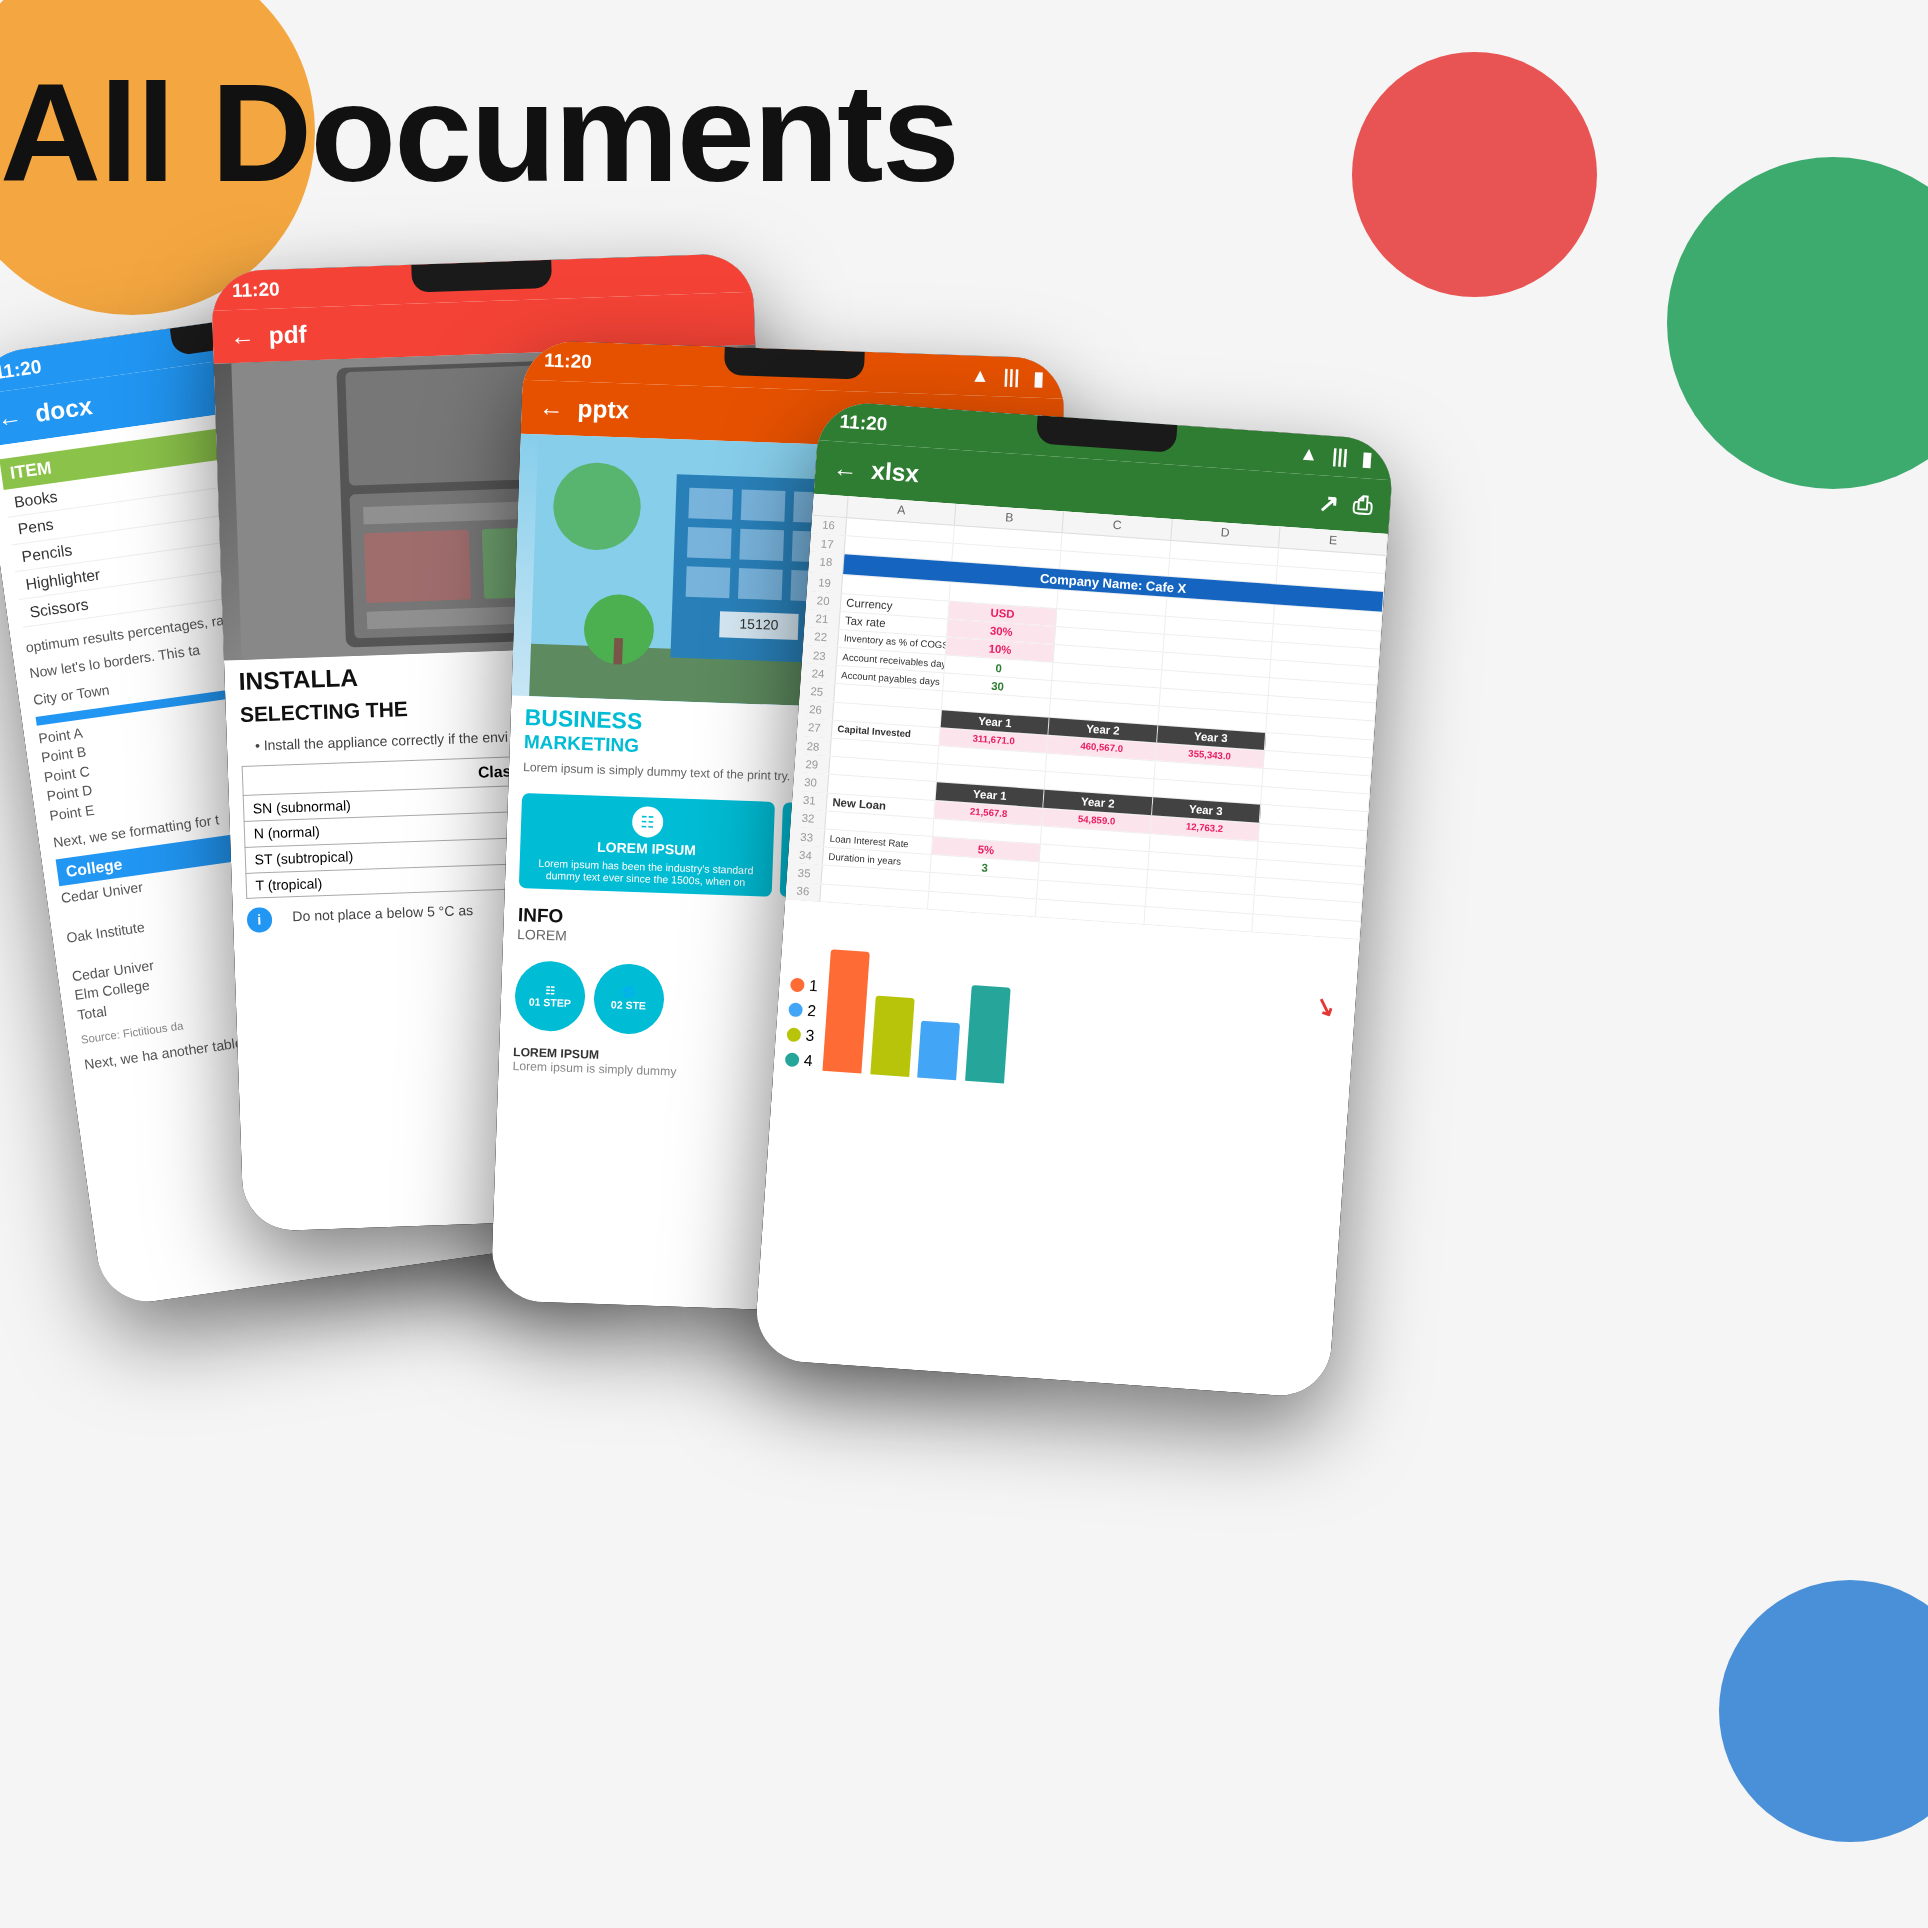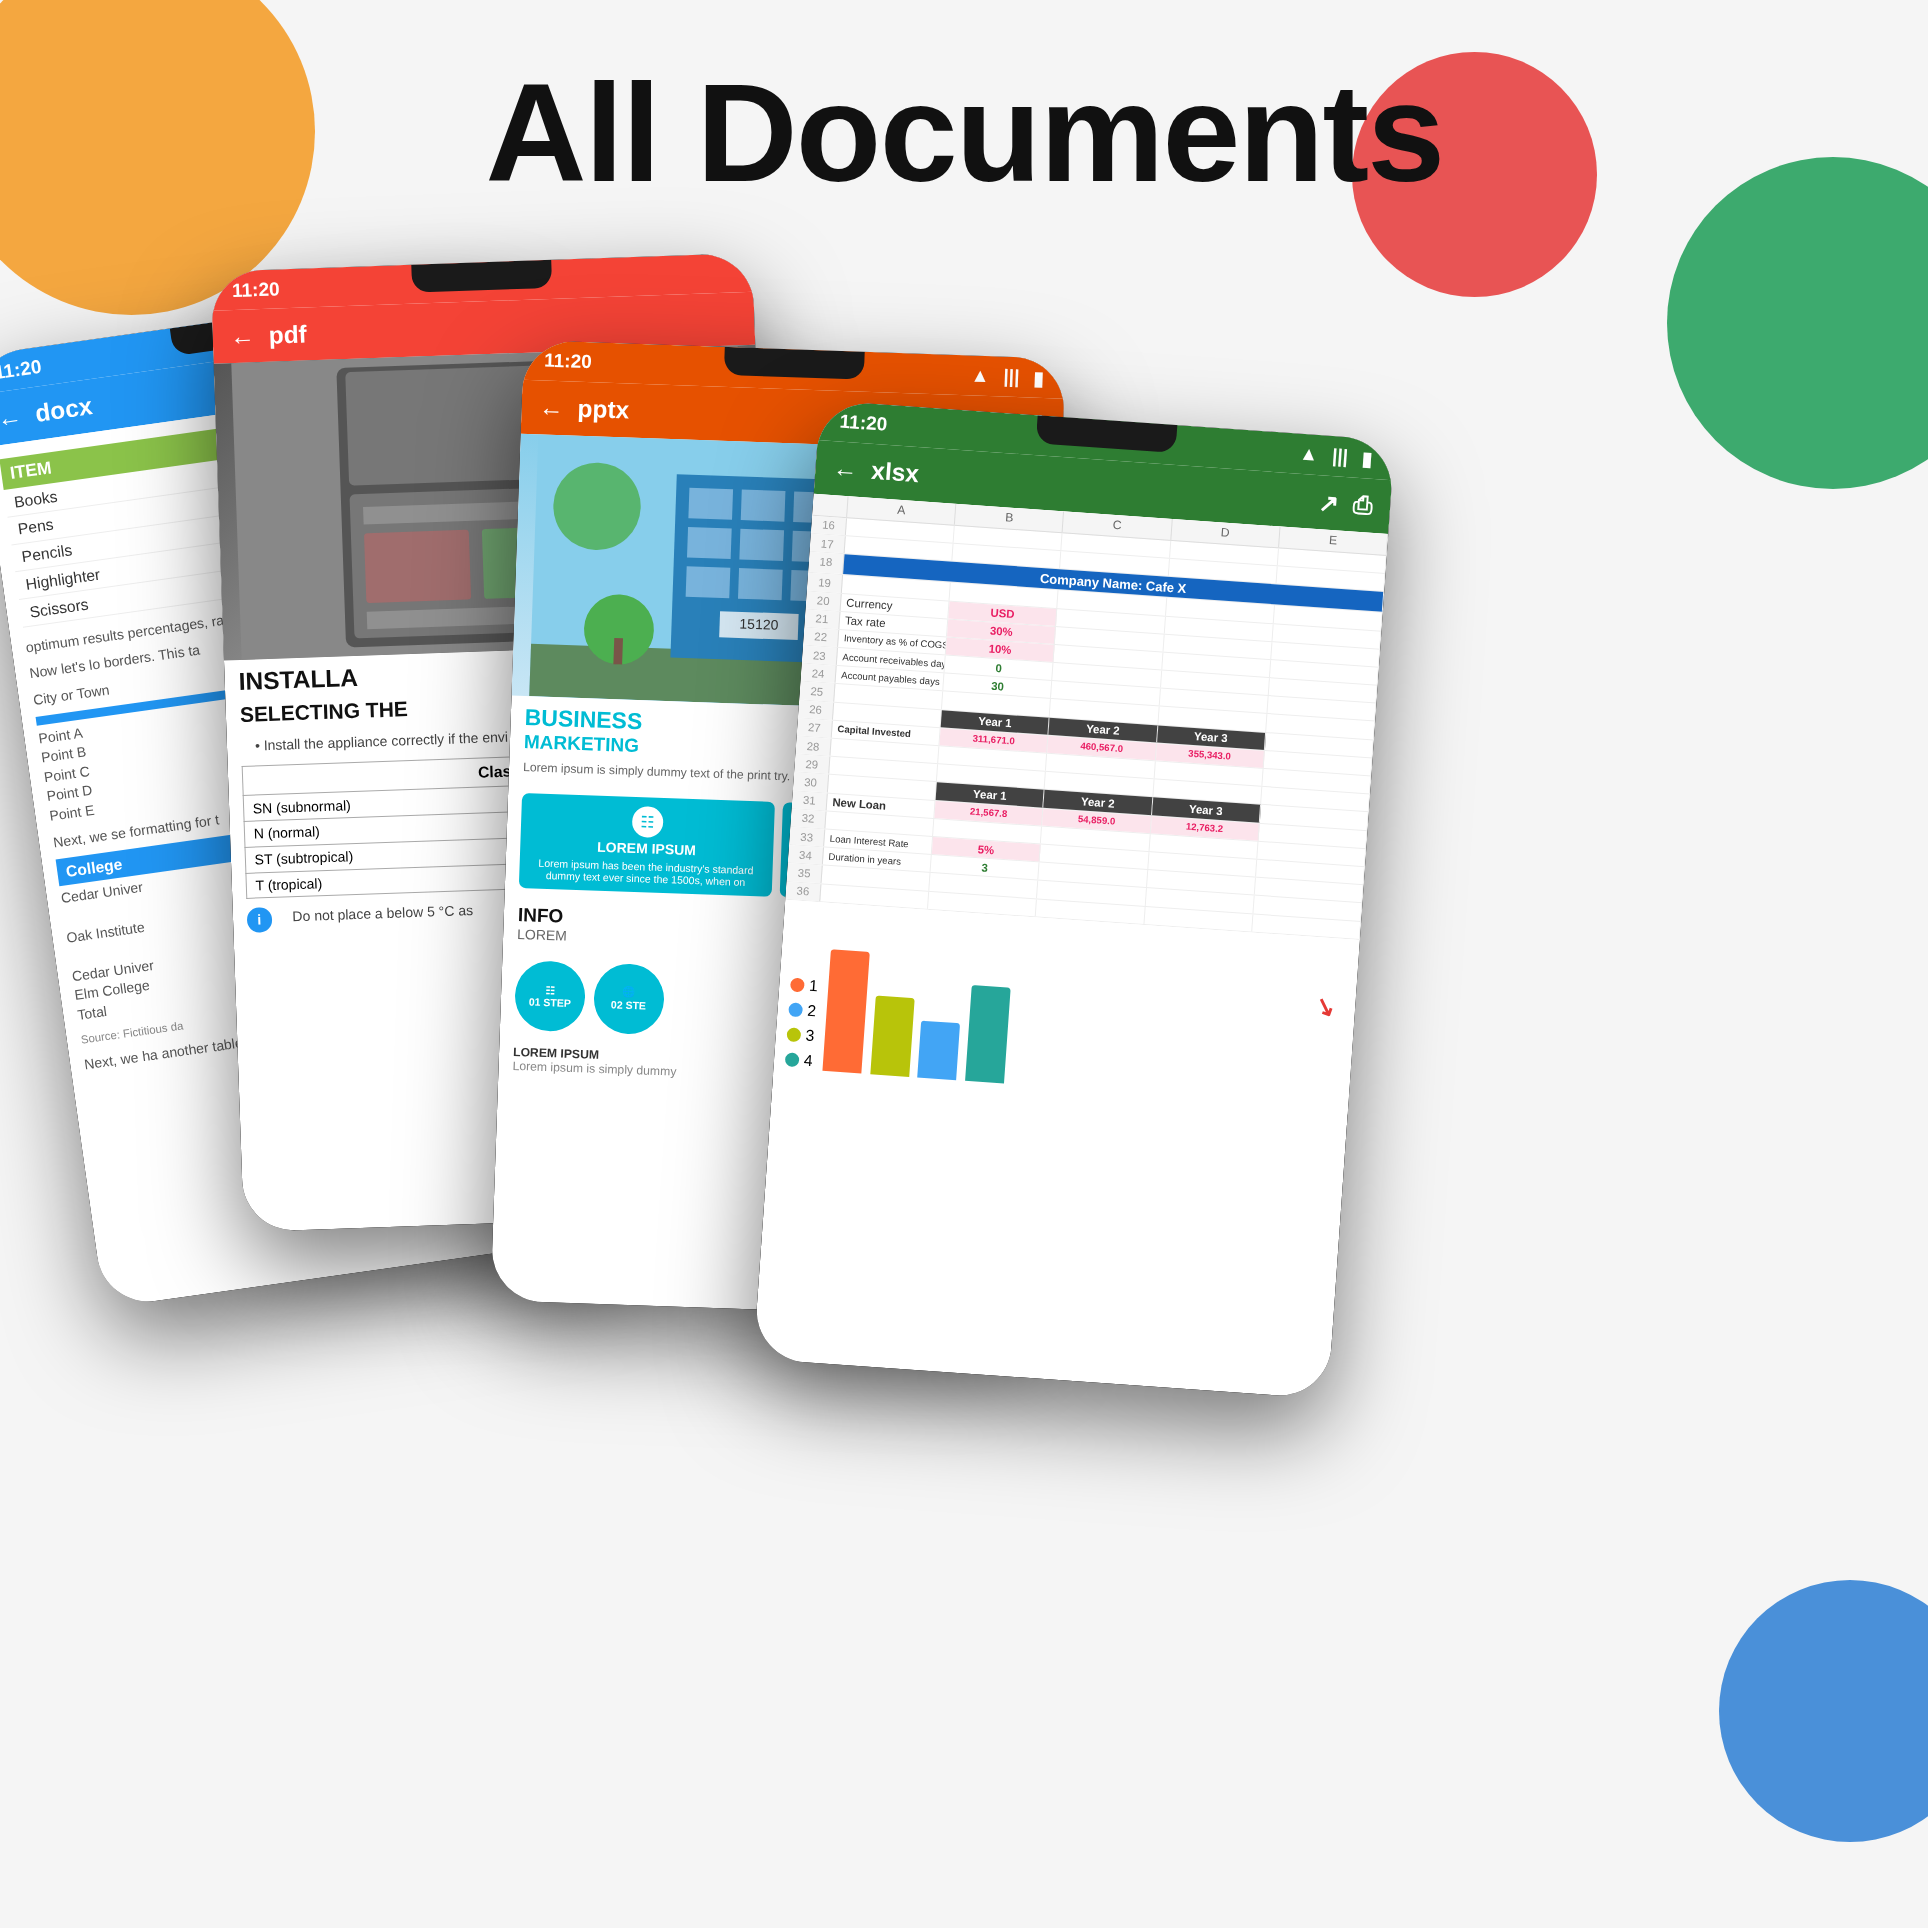"All Documents" .main-title { text-align: center -> left }
